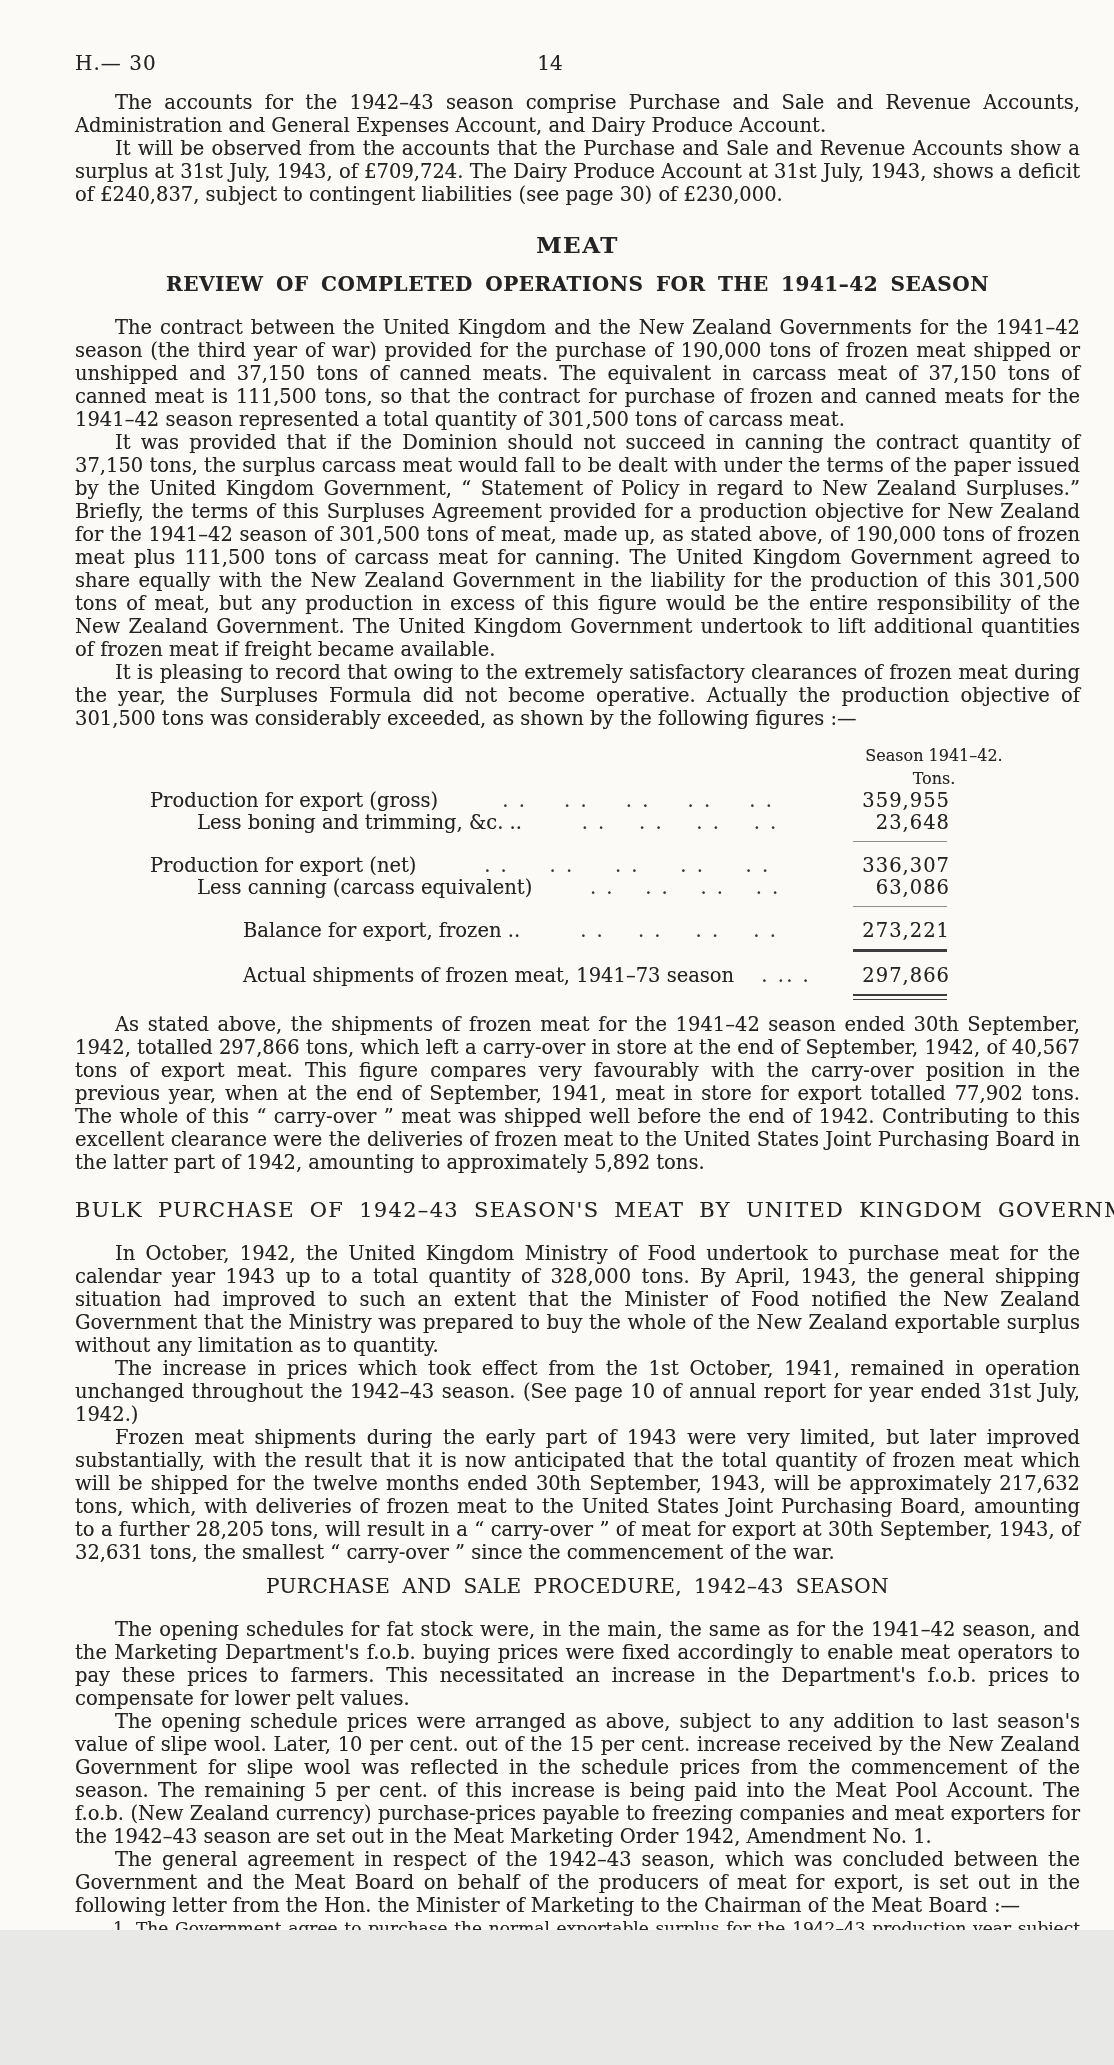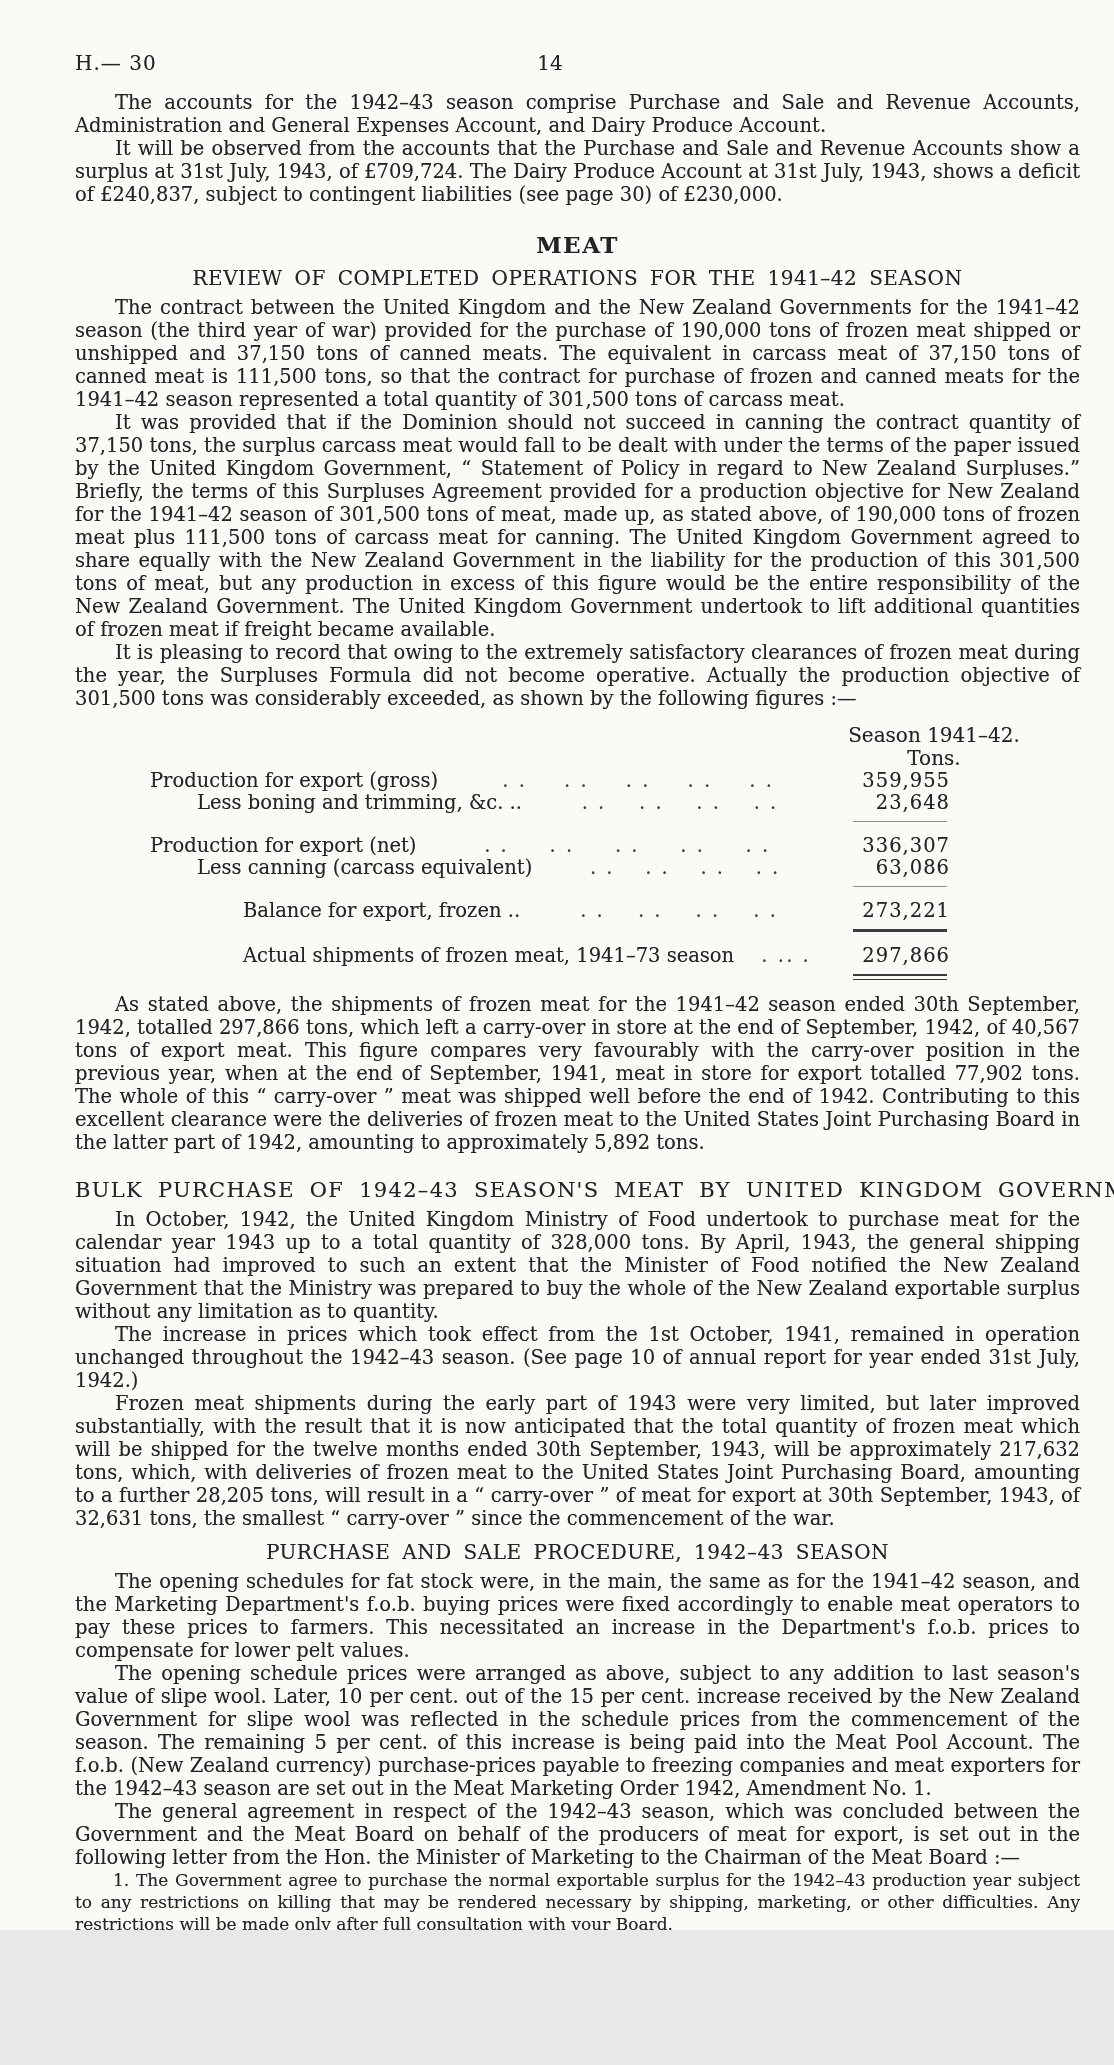"REVIEW OF COMPLETED OPERATIONS FOR" .h-review { font-weight: none -> bold; margin-top: 8px -> 14px }
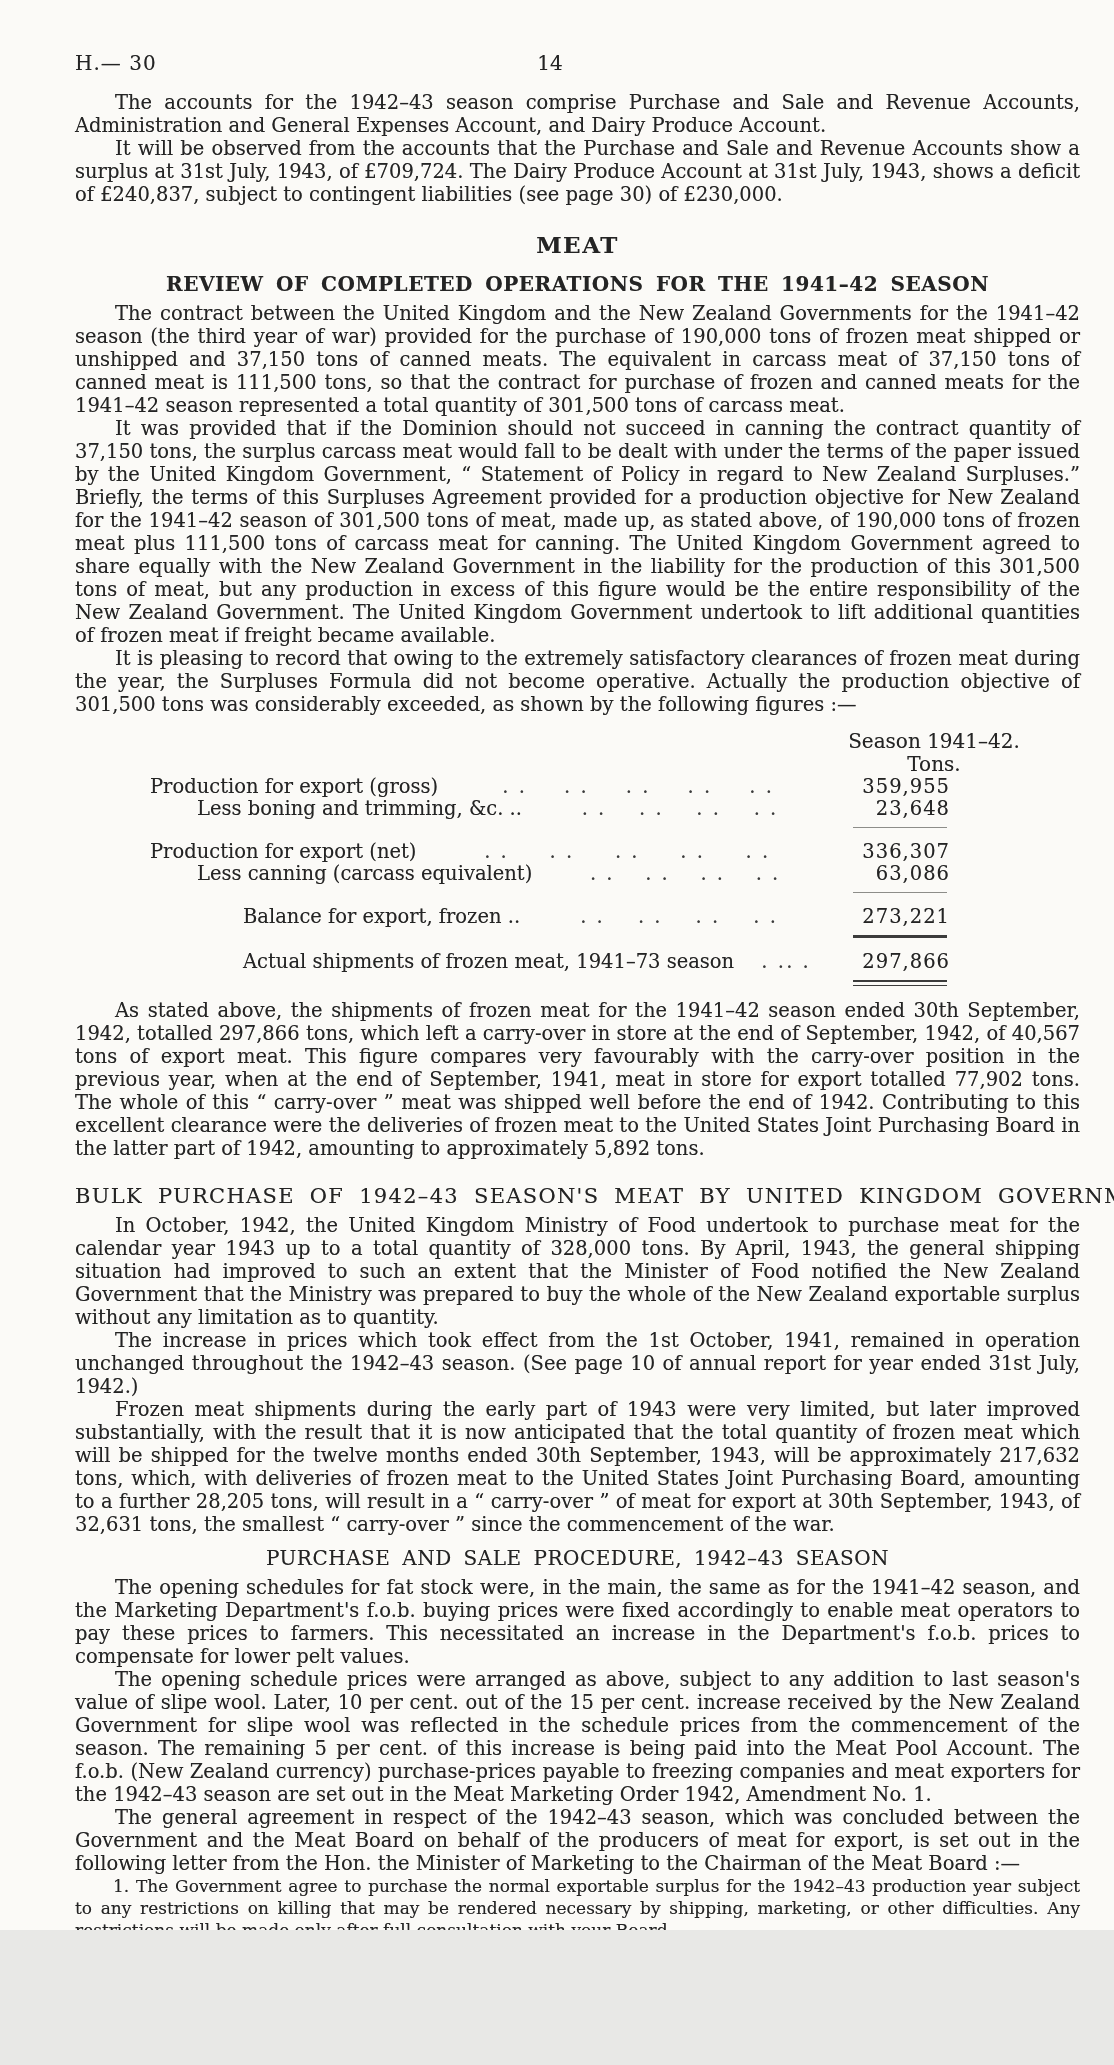"The contract between the United" .sect { margin-top: 6px -> 20px }
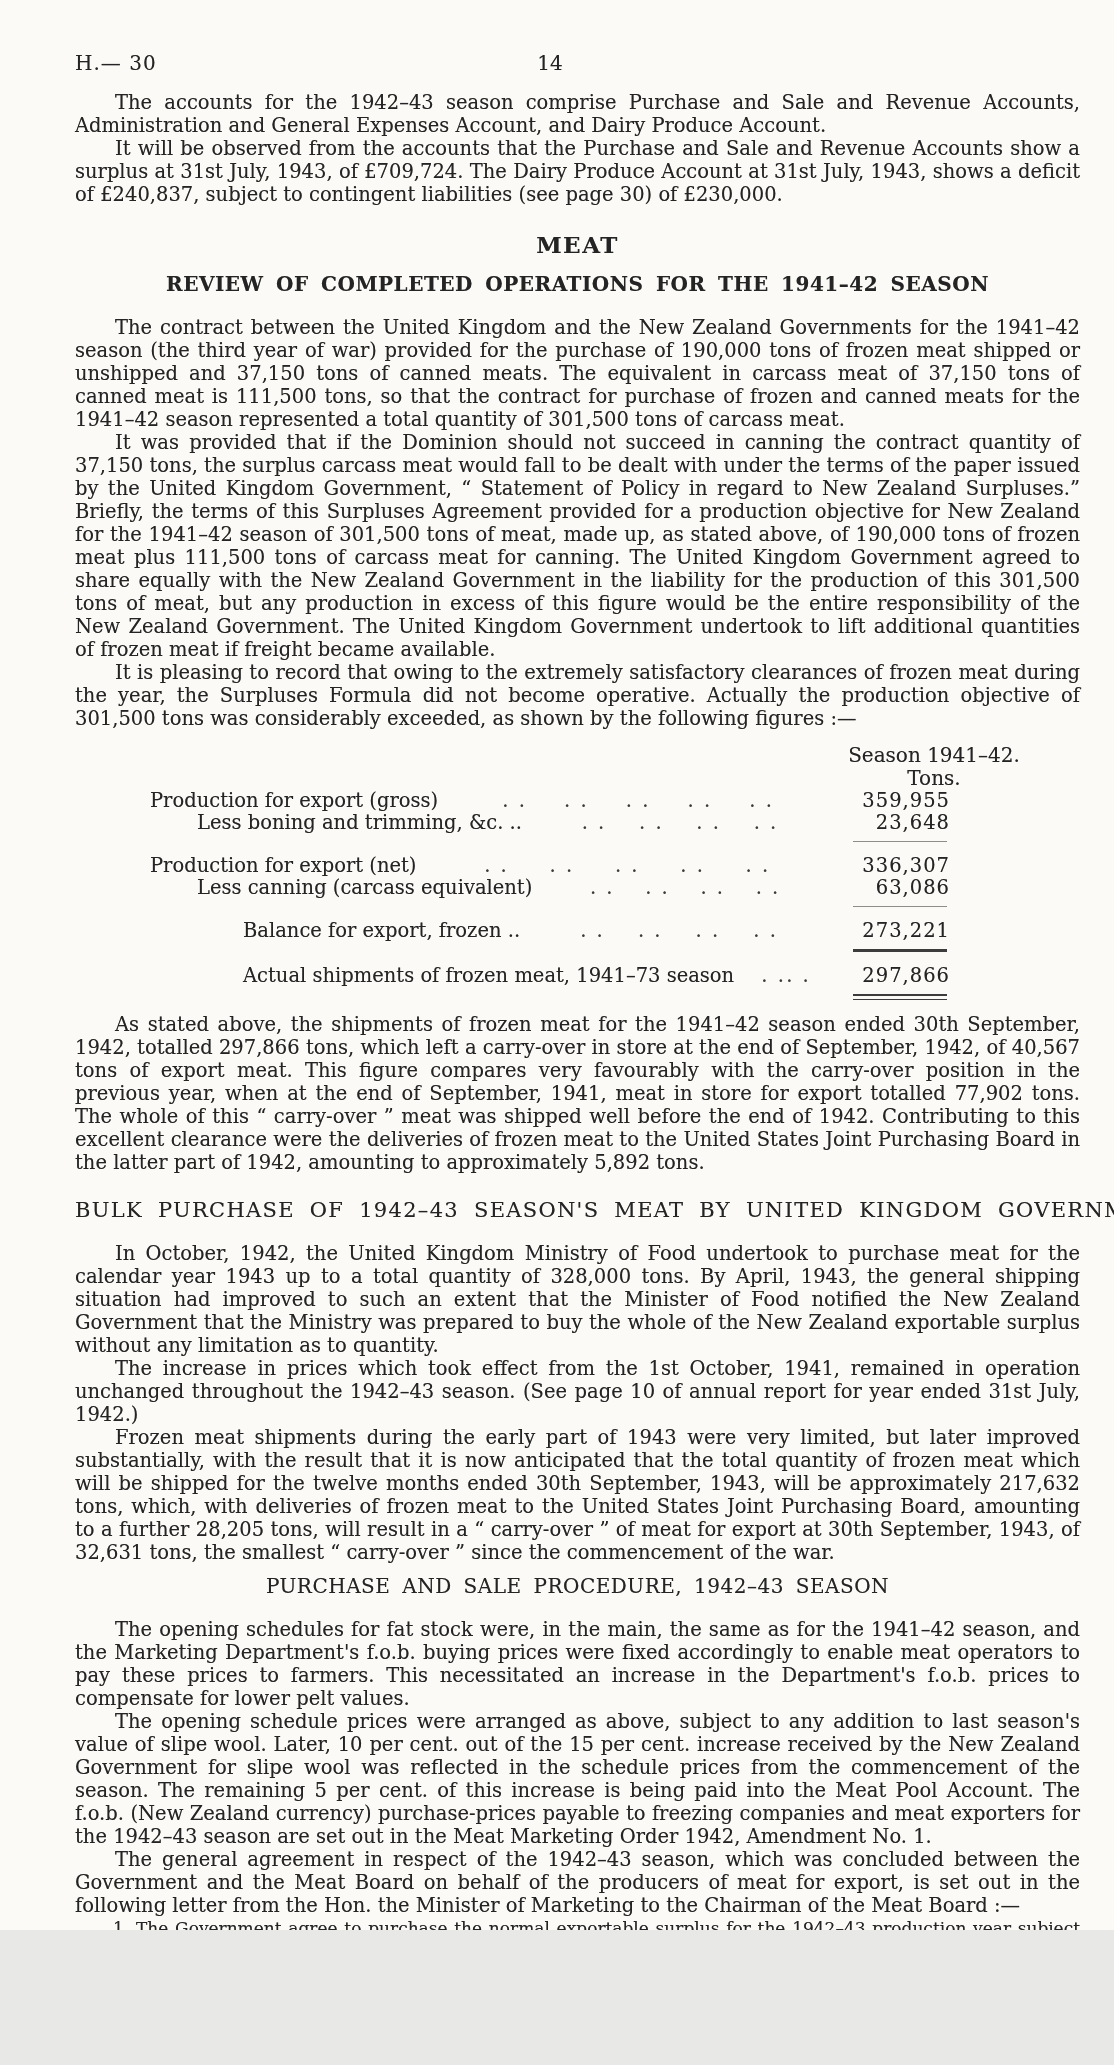"Season 1941–42." .season-head { font-size: 20px -> 16px }
